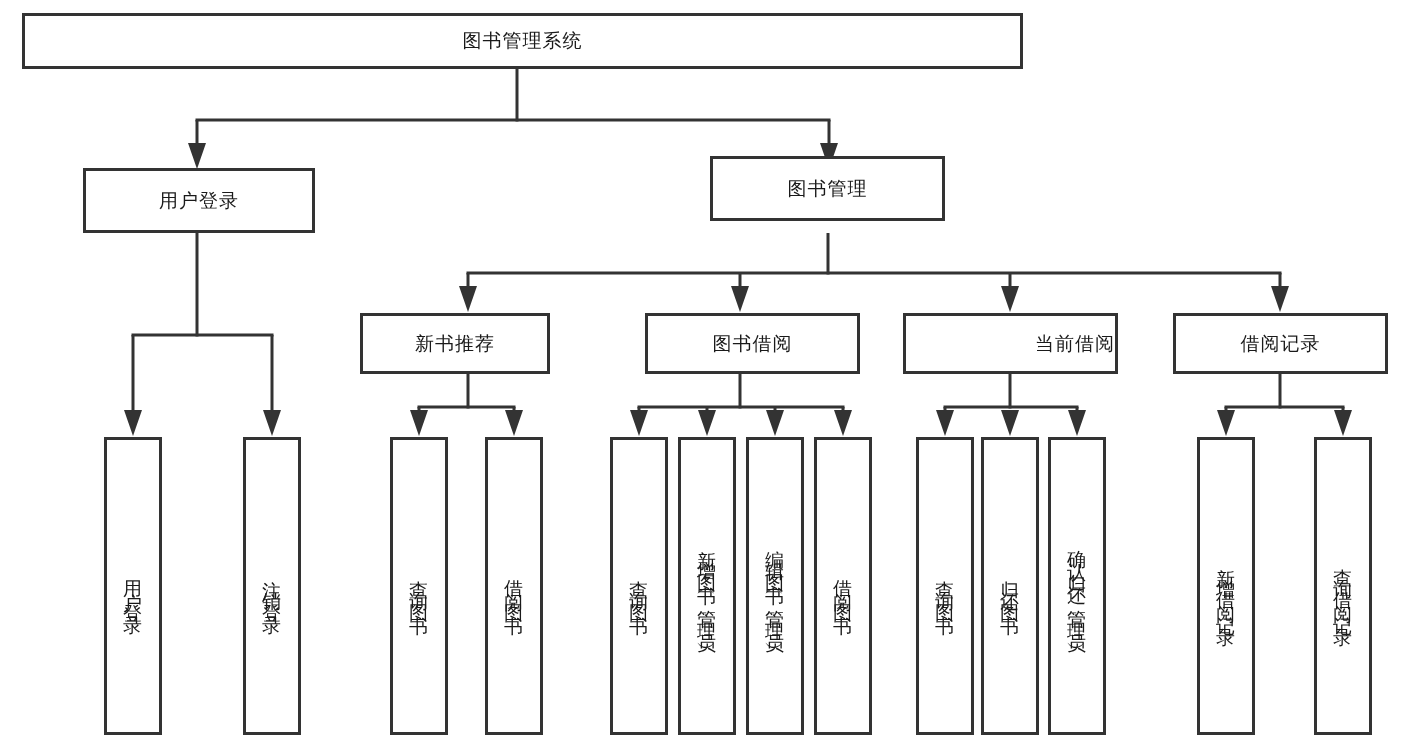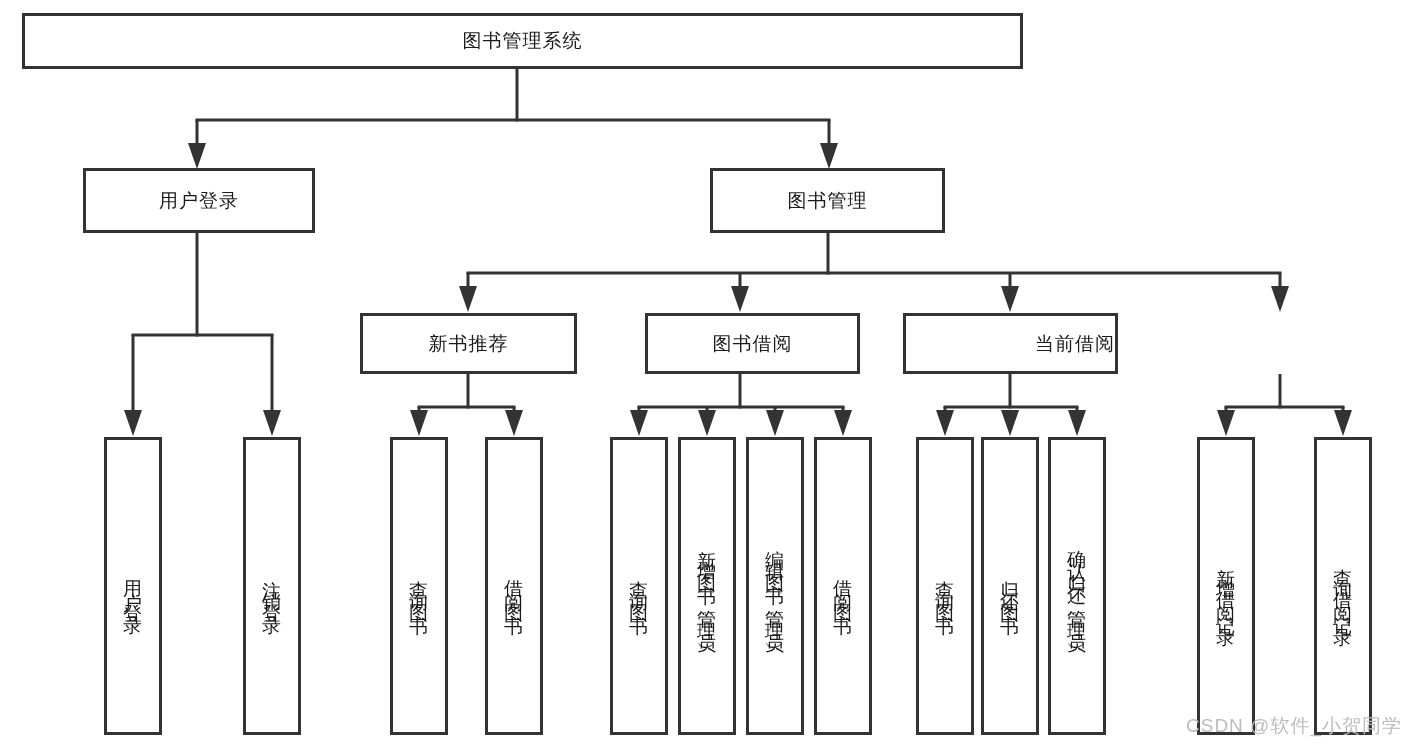"图书管理系统" .canvas { font-family: Liberation Sans, sans-serif -> Liberation Serif, serif }
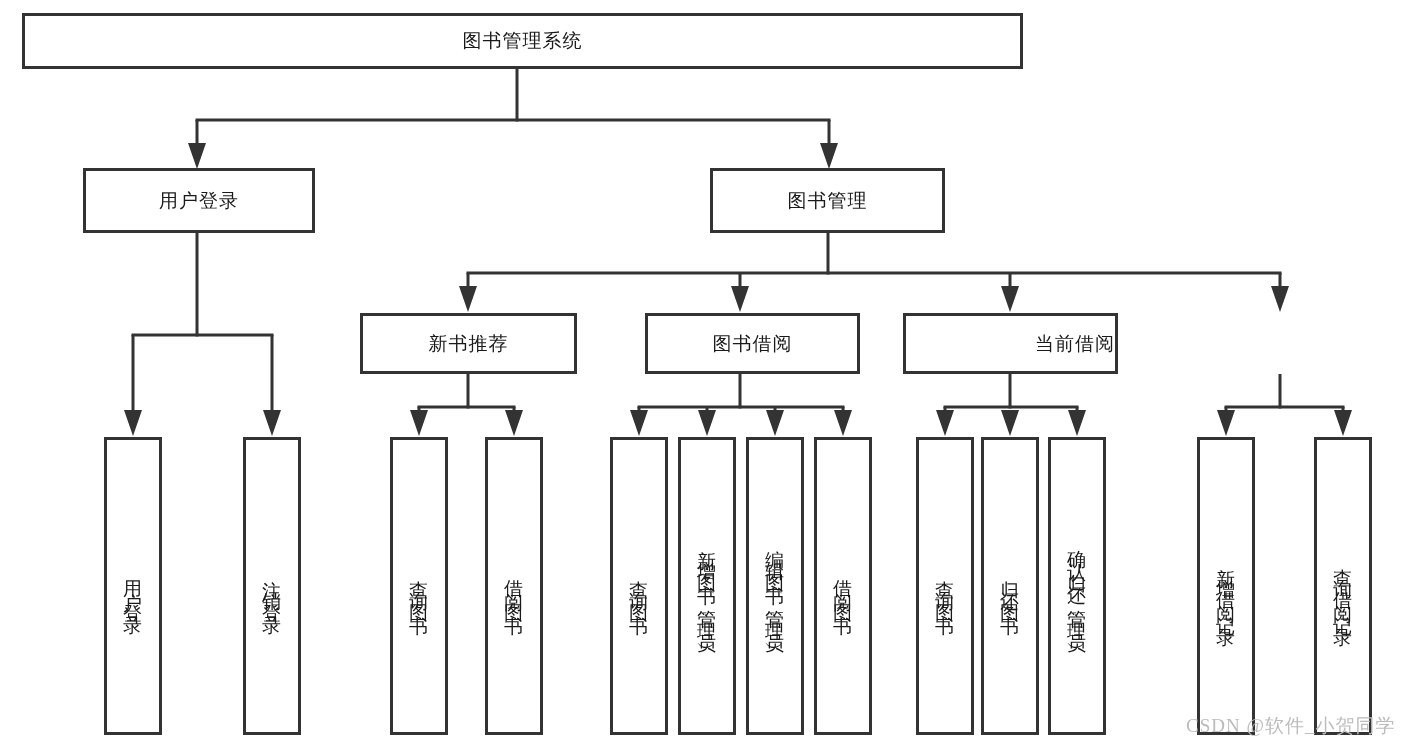"图书管理" div.node { top: 168px -> 156px }
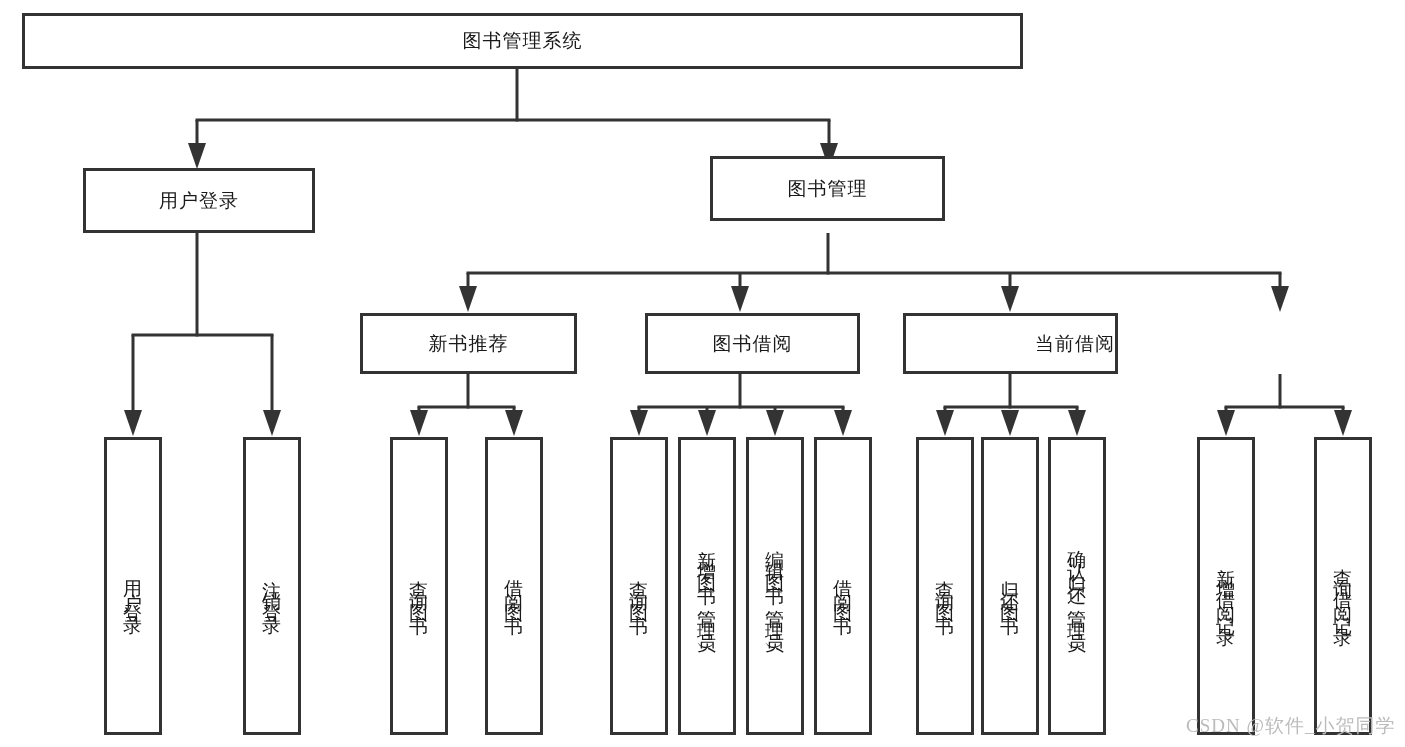"新书推荐" div.node { width: 217px -> 190px }
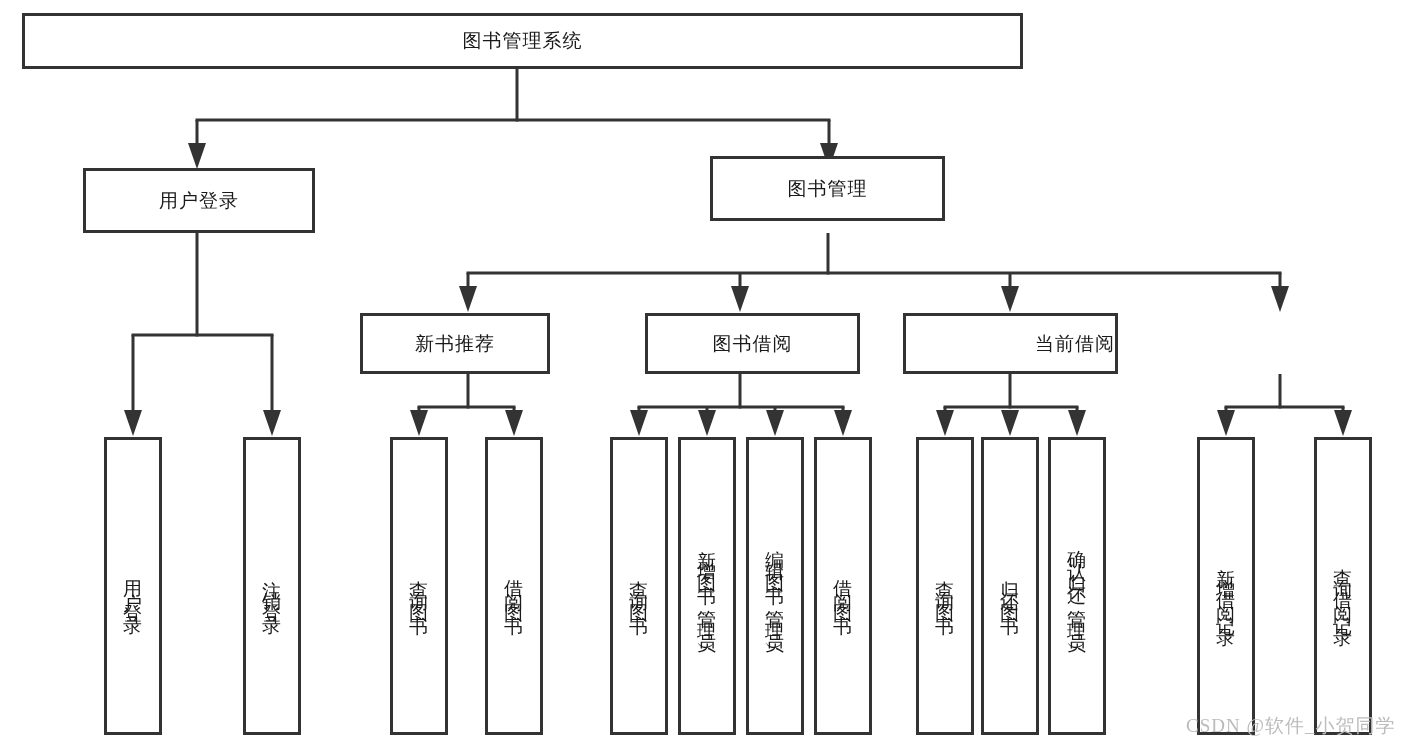"借阅记录" div.node { html: none -> <div> <span>借阅记录</span> </div> }
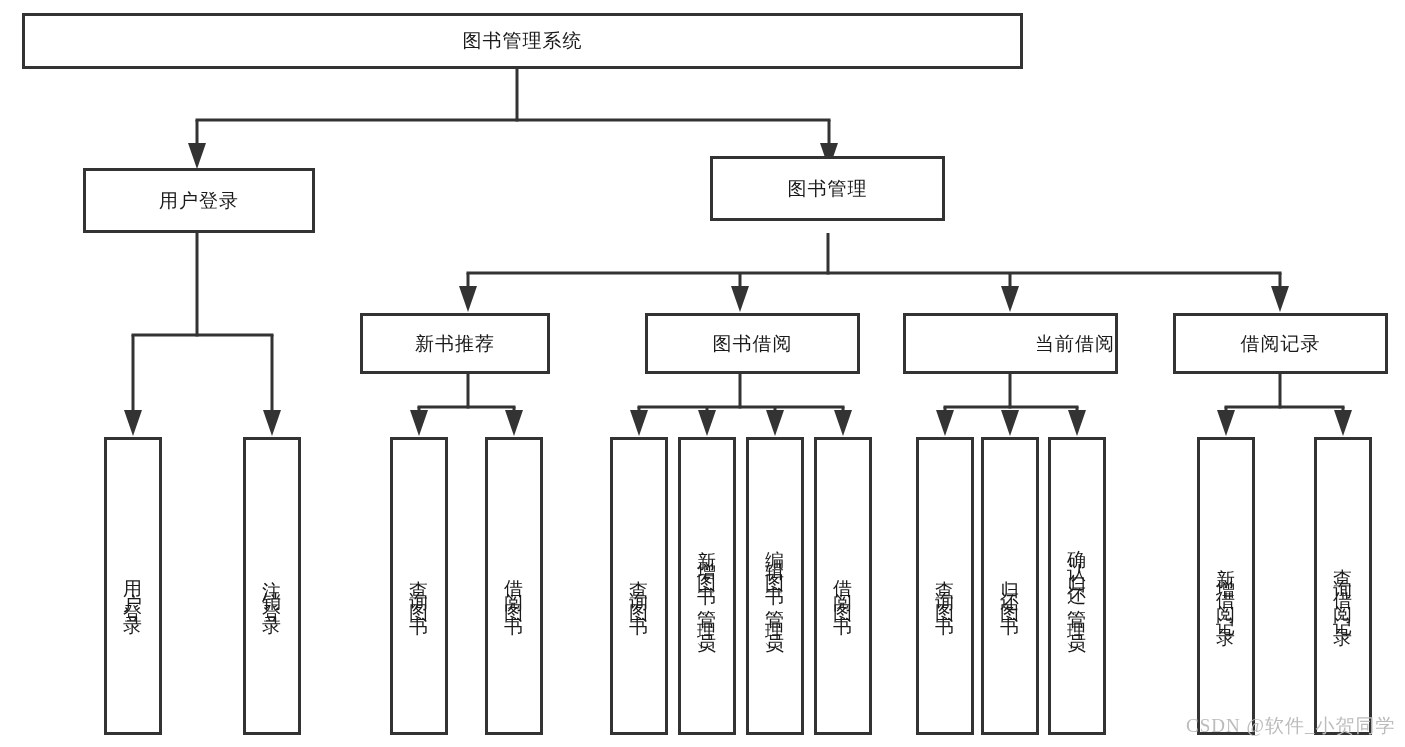"CSDN @软件_小贺同学" div.watermark { html: <div>CSDN @软件_小贺同学</div> -> none }
